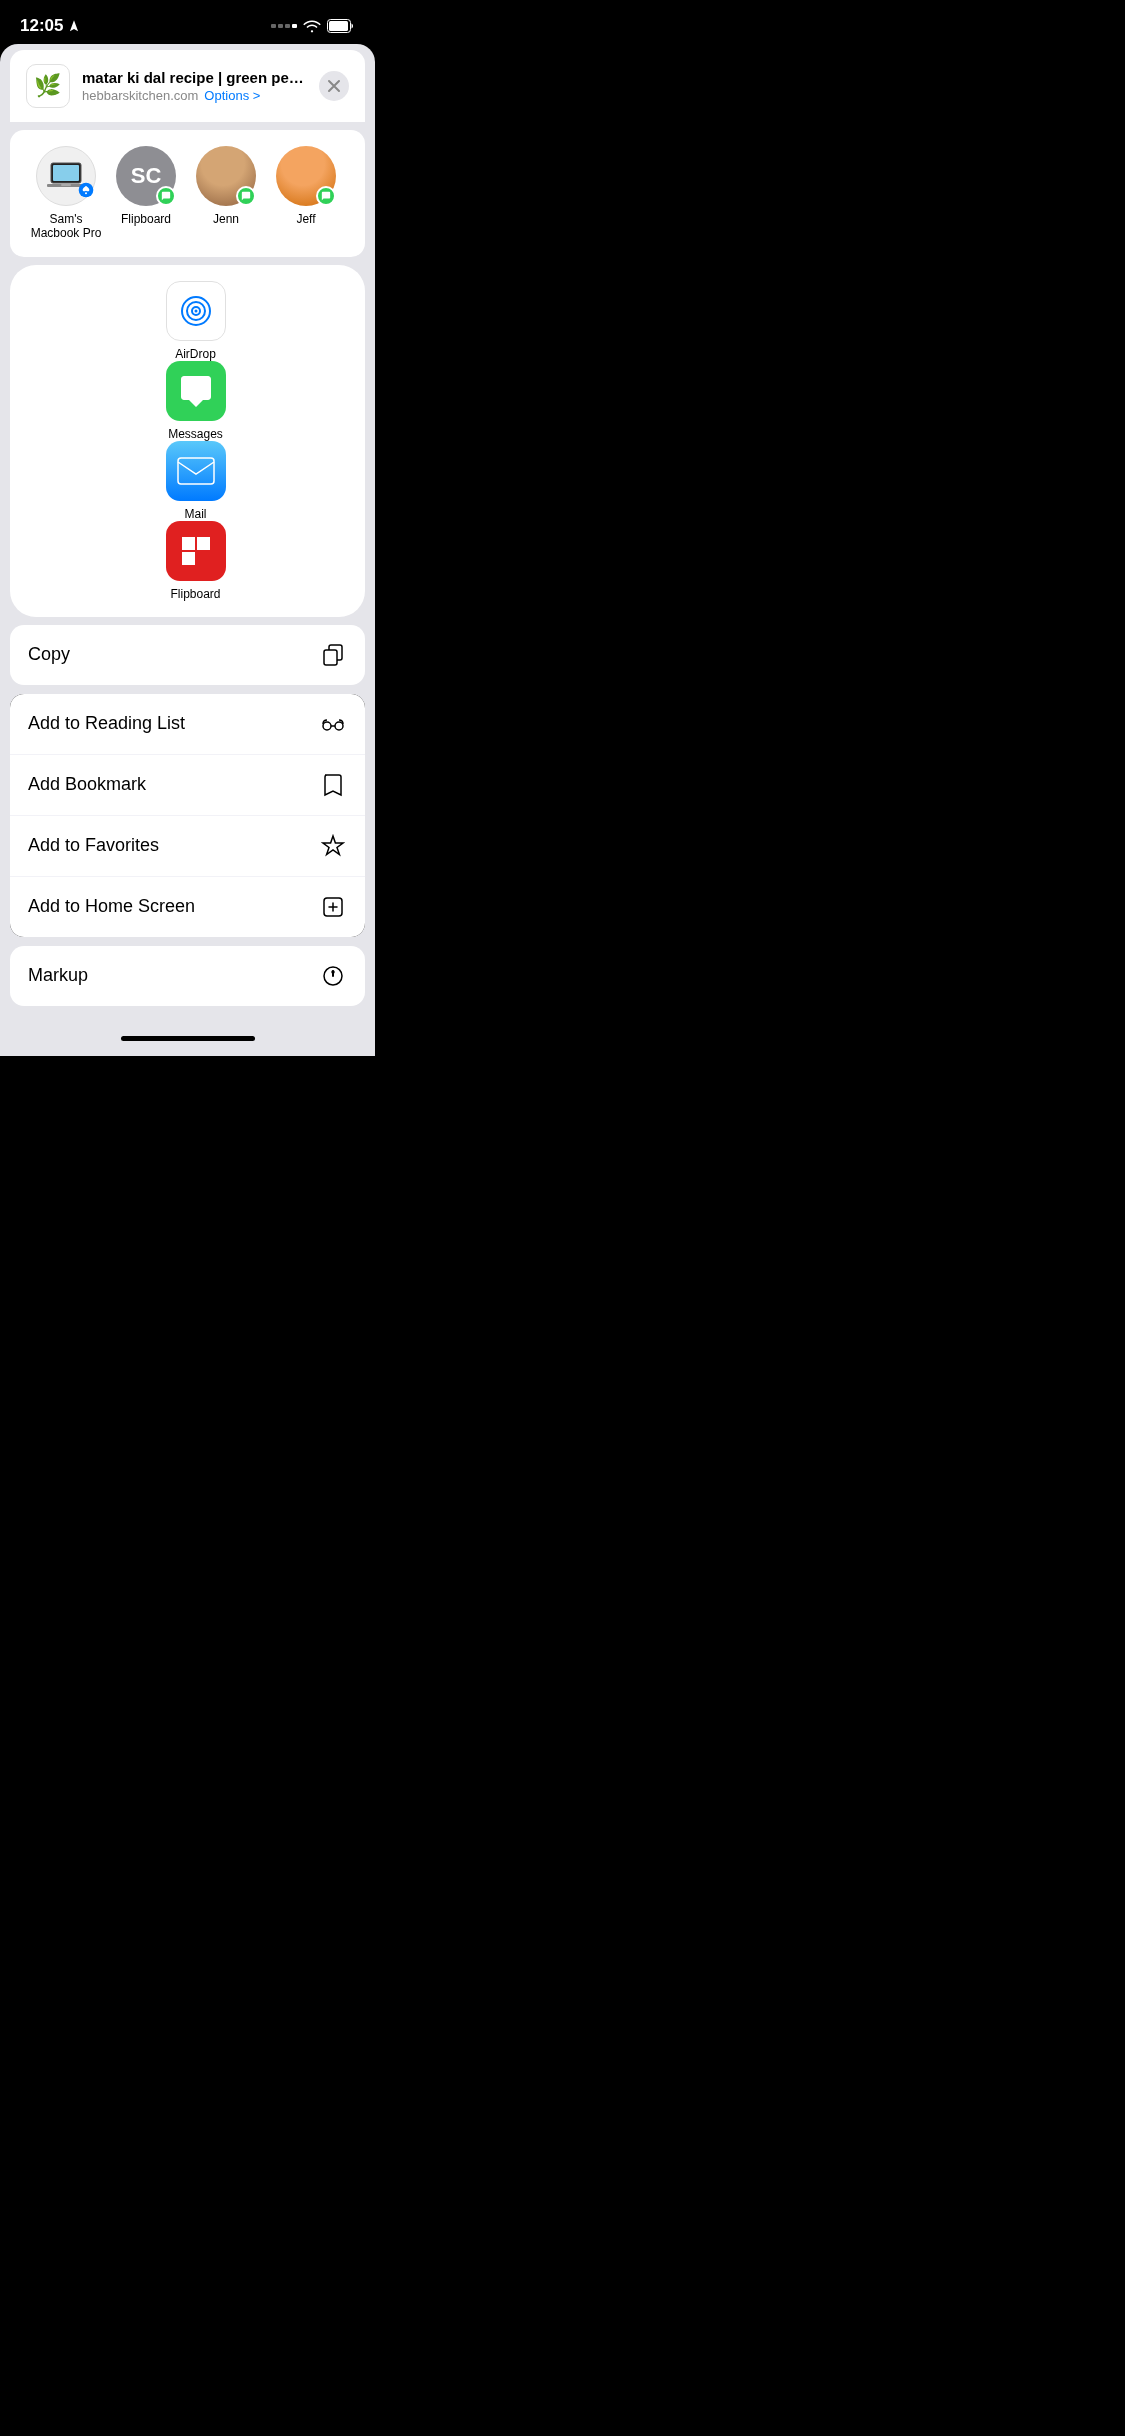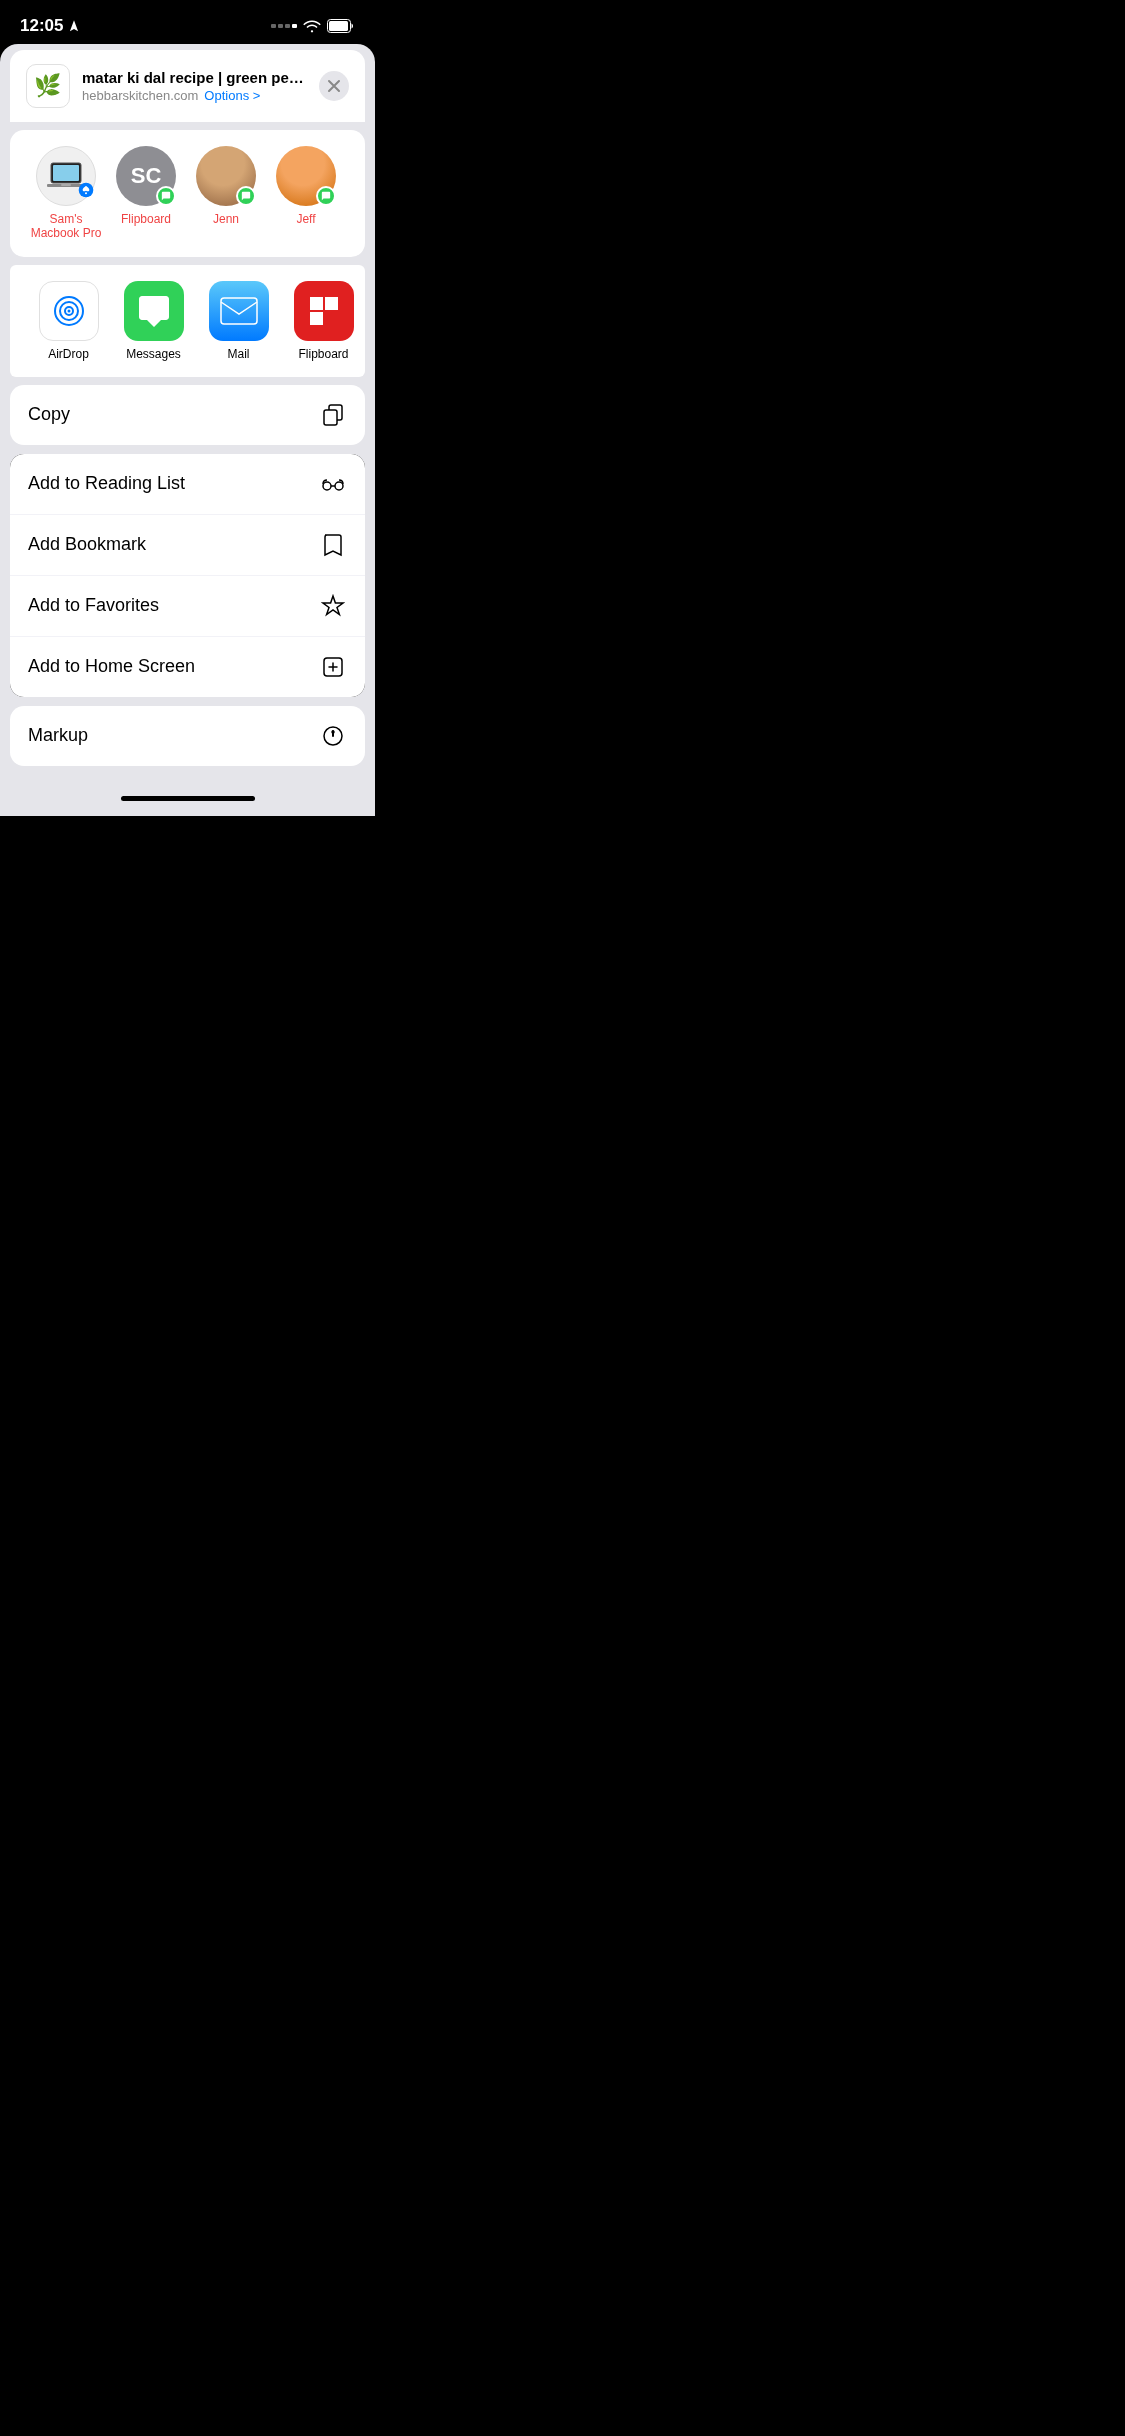"Sam's" .person-name { color: #ef4444 -> #000000 }
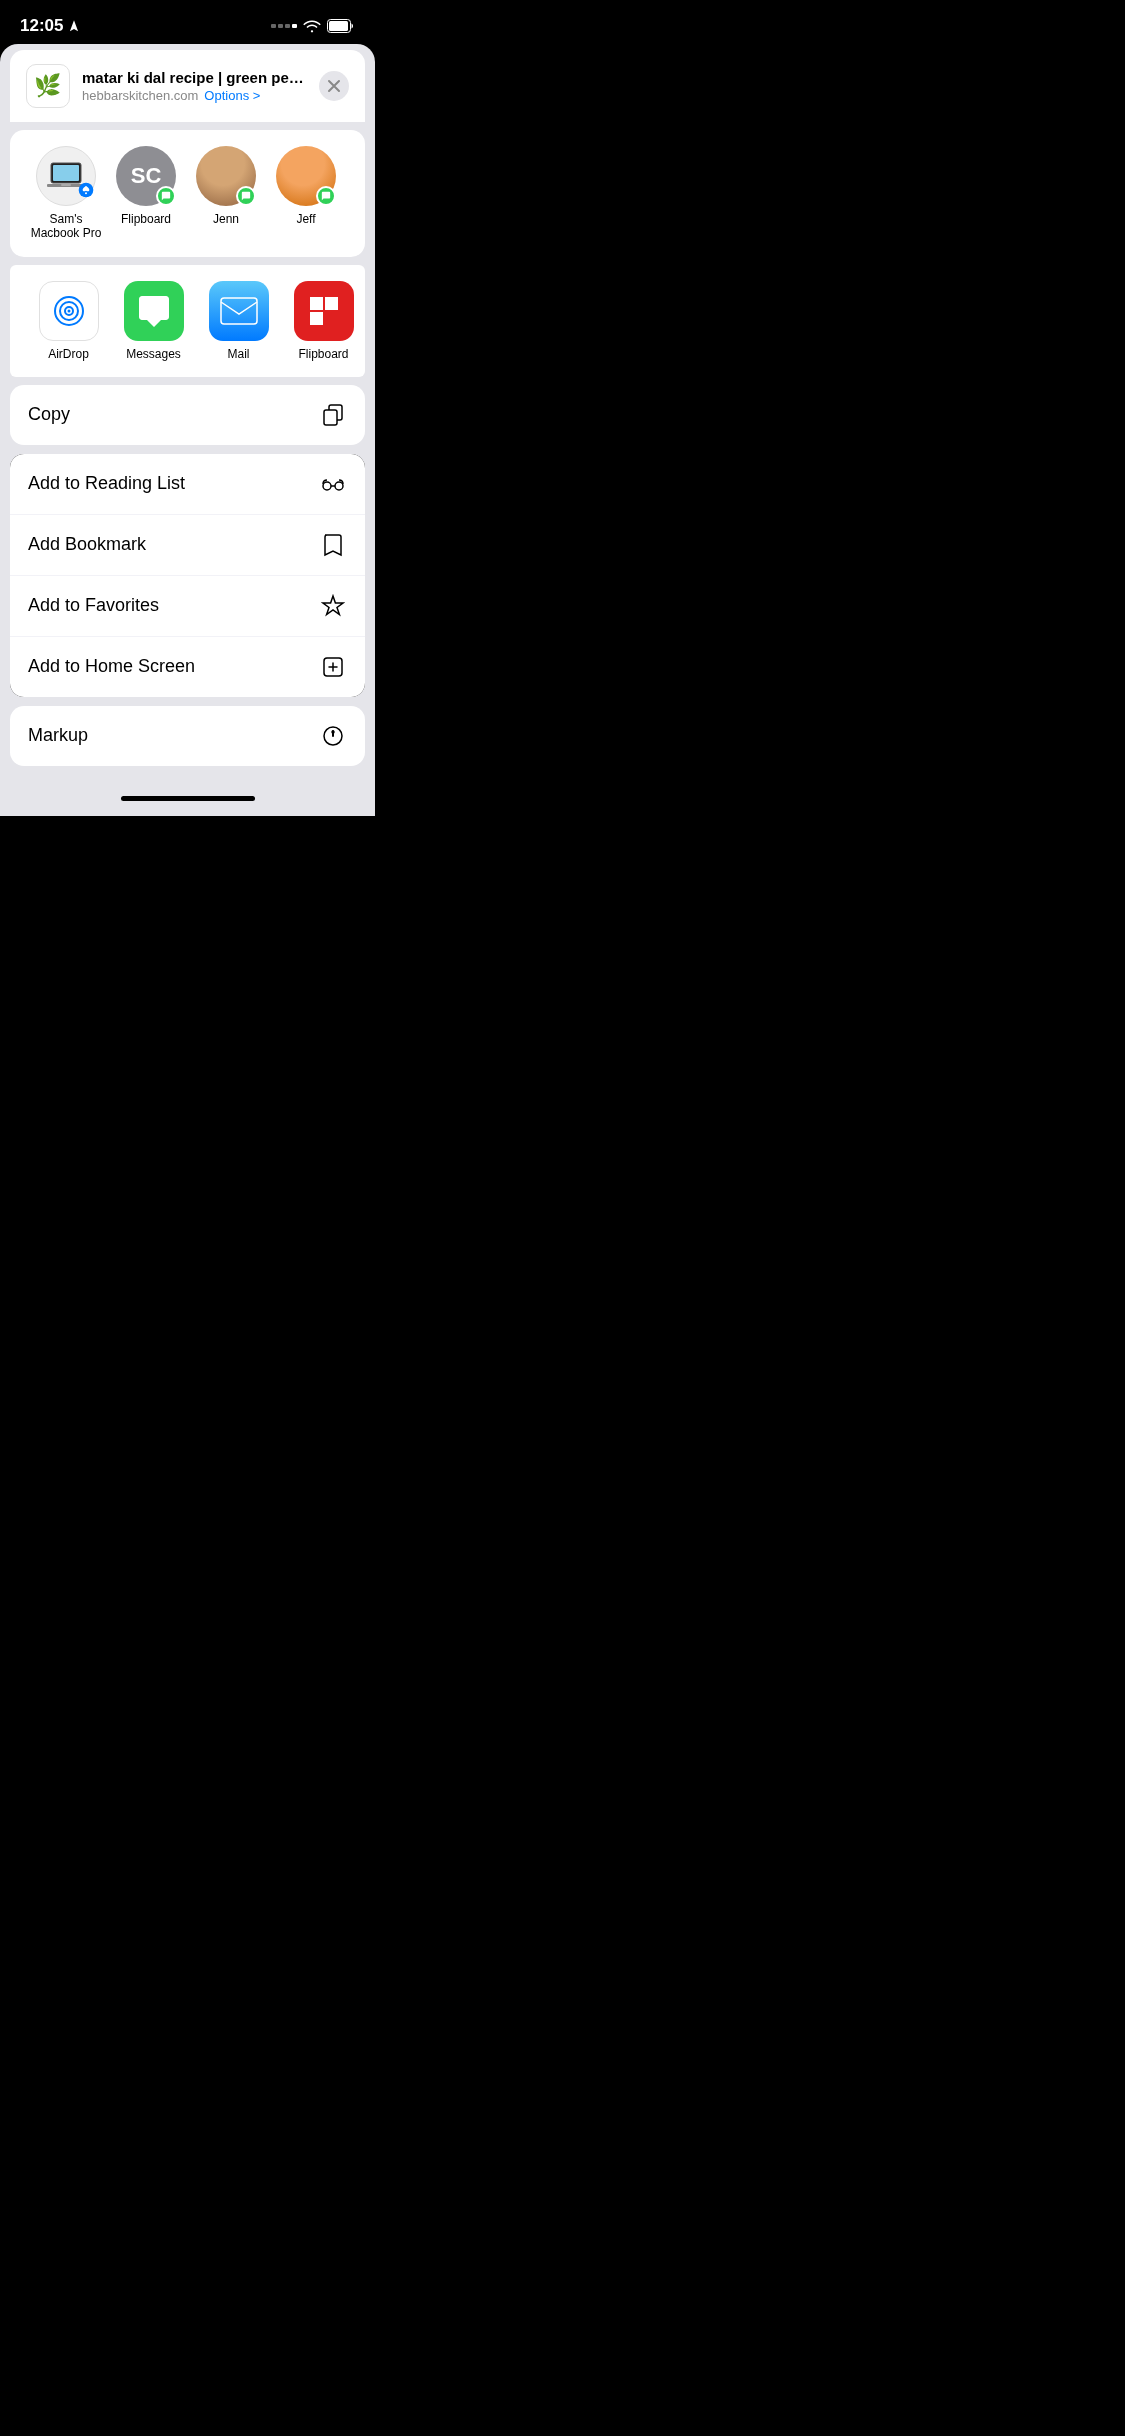"AirDrop" .apps-section { border-radius: 6px -> 26px; flex-direction: none -> column }
